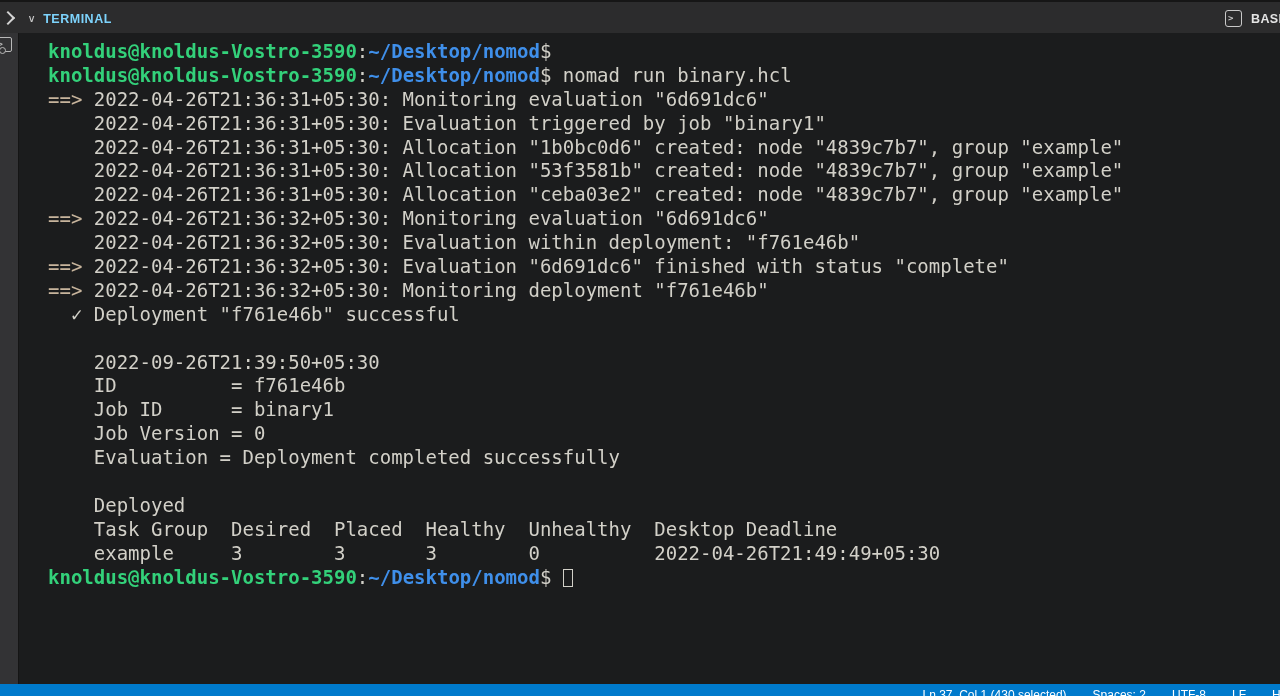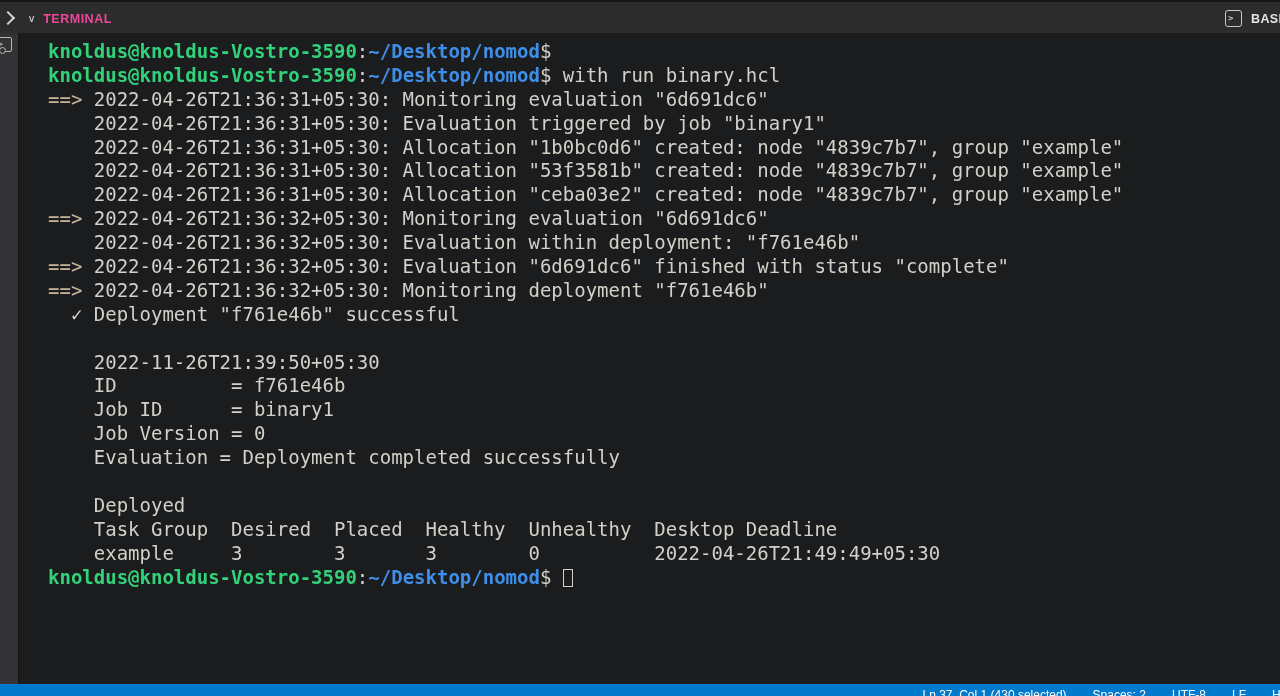"TERMINAL" .panel-title { color: #ec4899 -> #7dd3fc }
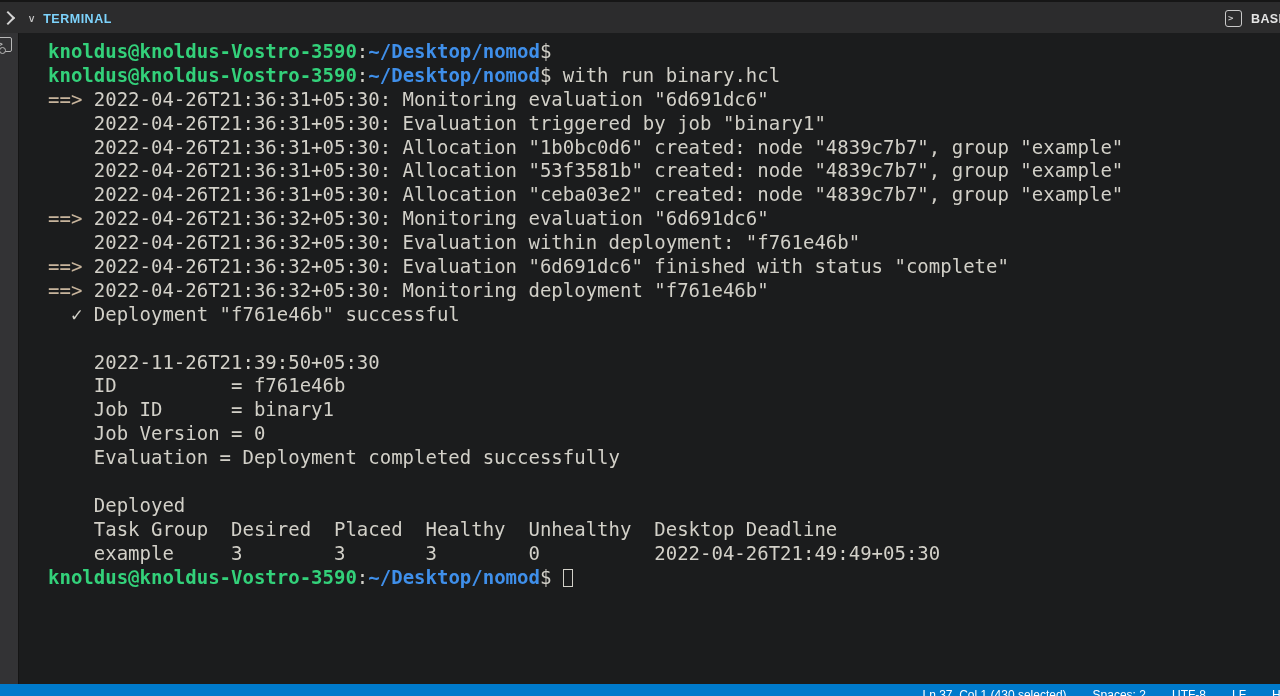"with run binary.hcl" span.seg-fg { text: with -> nomad }
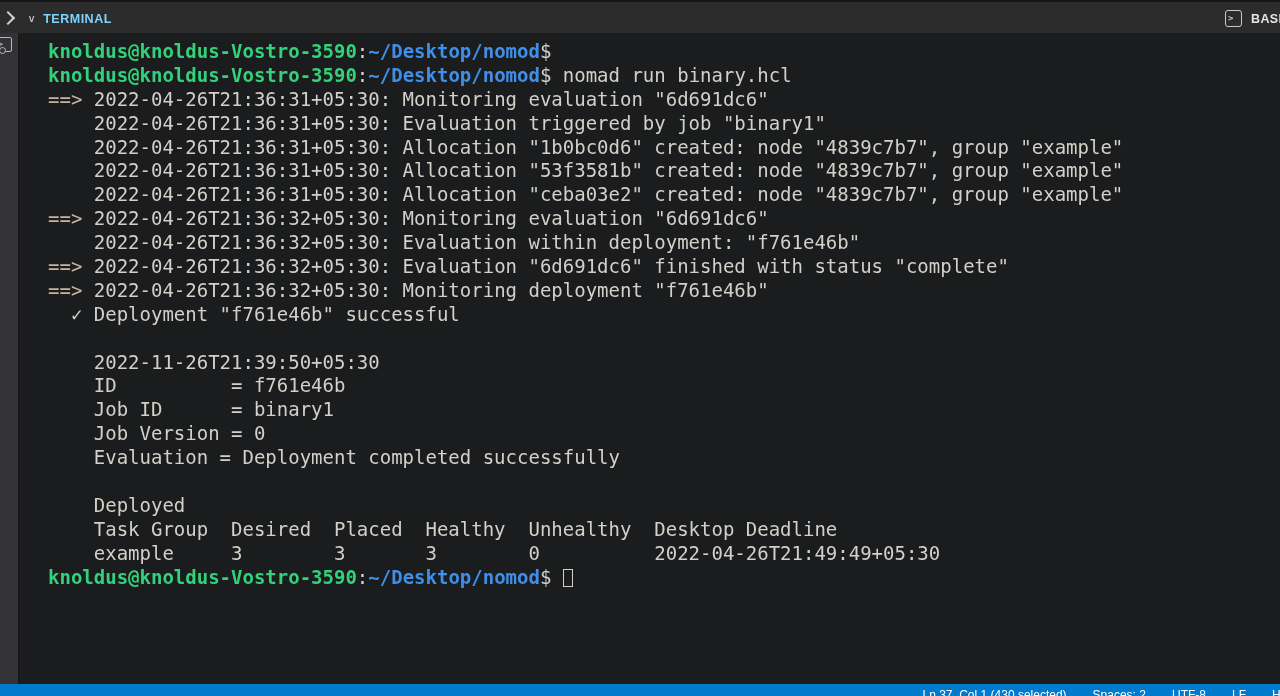"2022-11-26T21:39:50+05:30" span.seg-fg { text: 2022-11-26T21:39:50+05:30 -> 2022-09-26T21:39:50+05:30 }
